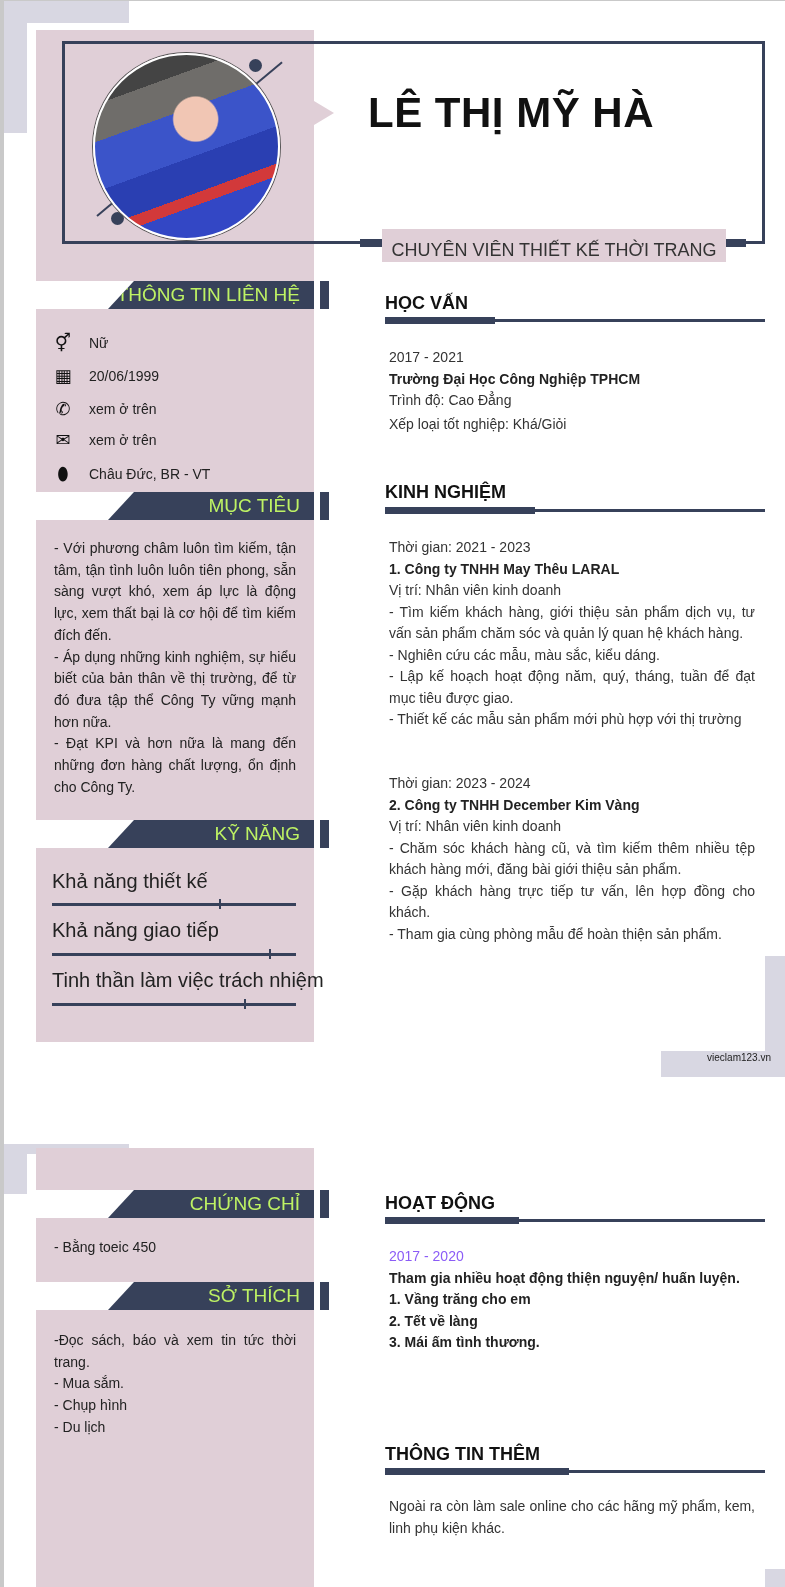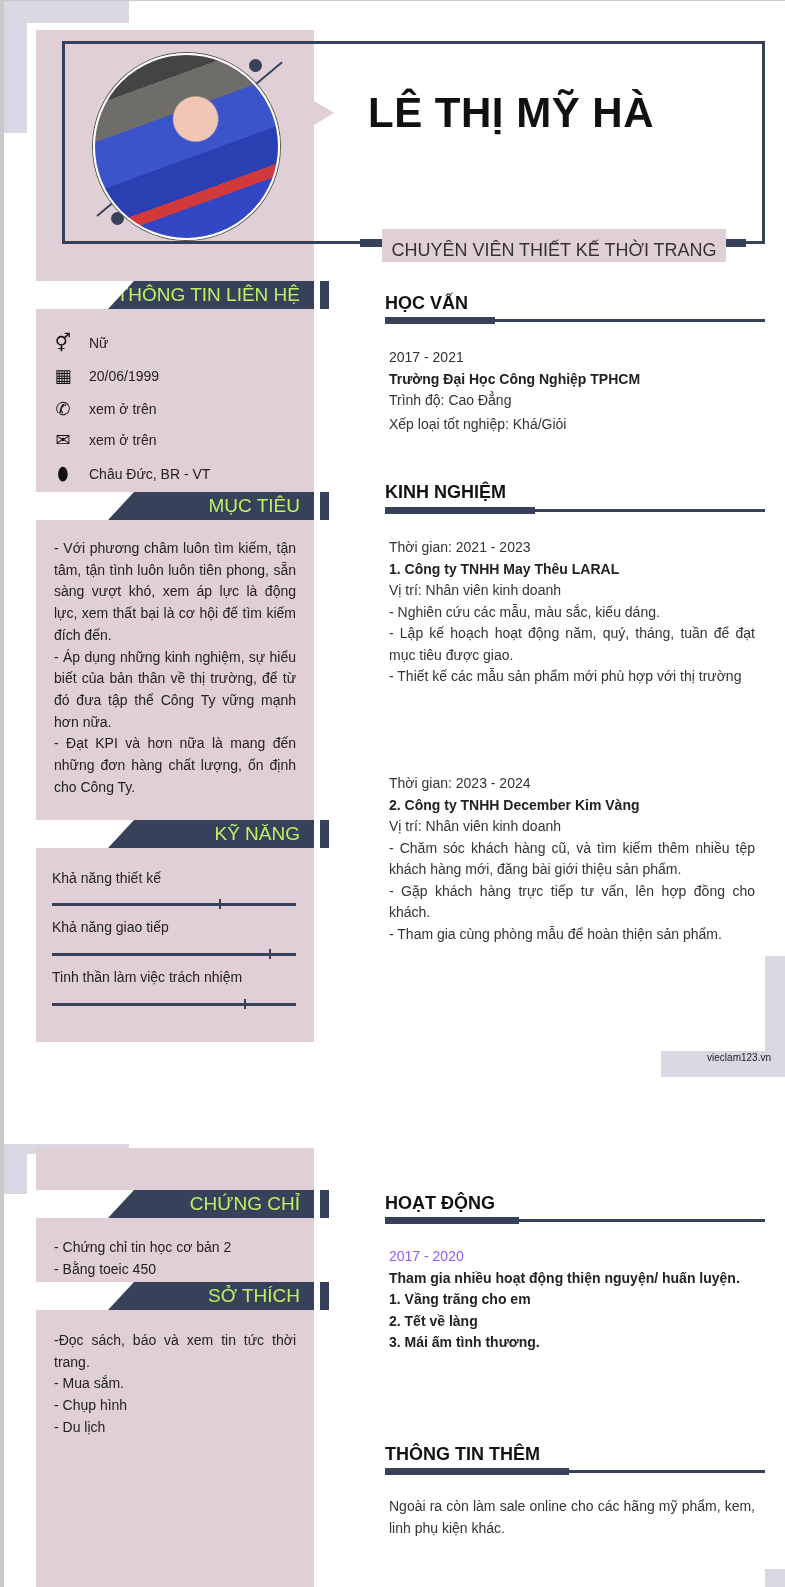"- Tìm kiếm khách hàng," p { html: none -> <p>- Tìm kiếm khách hàng, giới thiệu sản phẩm dịch vụ, tư vấn sản phẩm chăm sóc và quản lý quan hệ khách hàng.</p> }
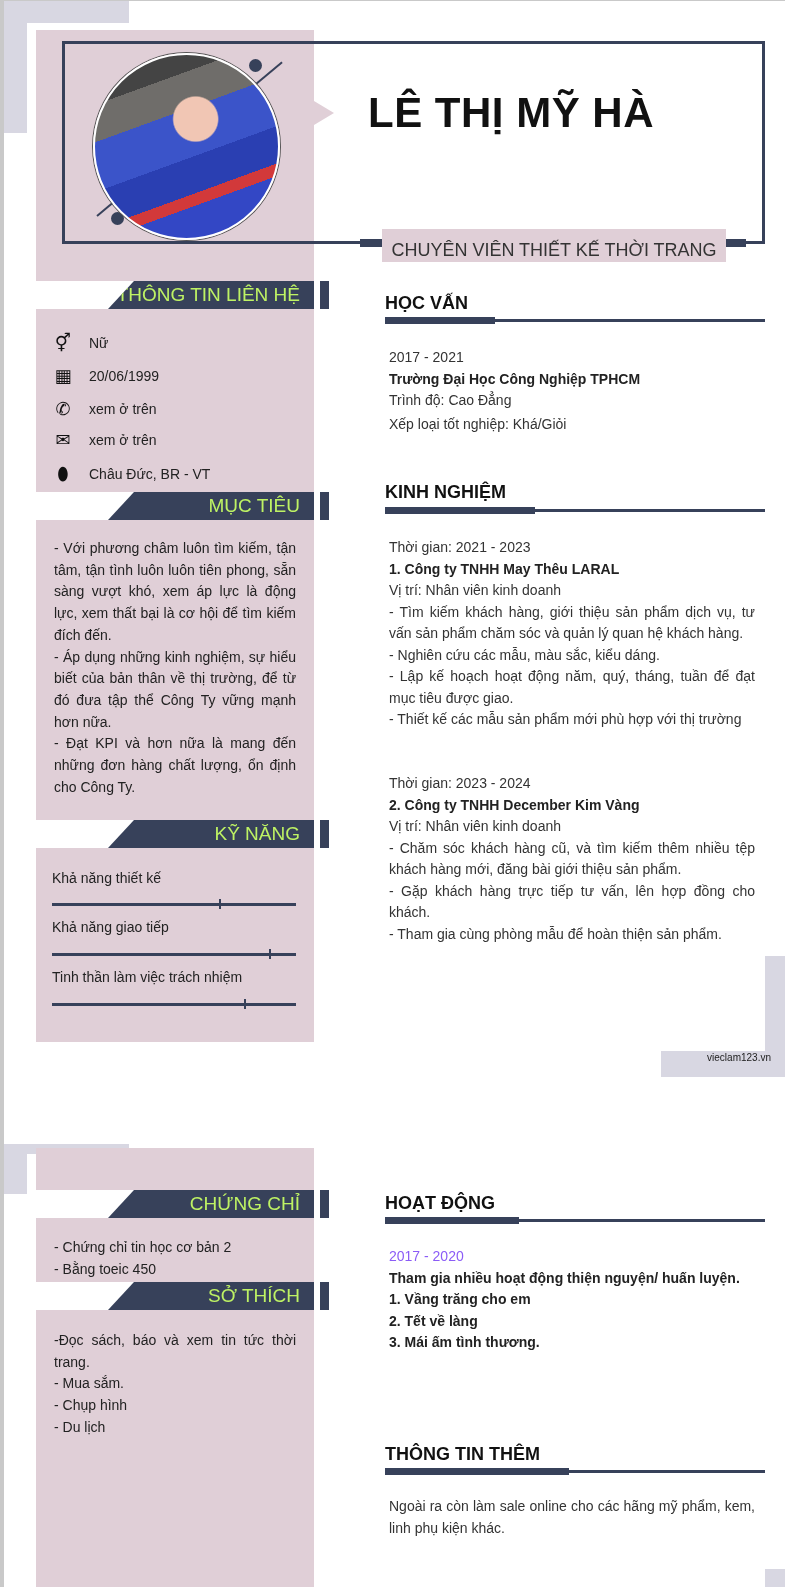"Khả năng thiết kế" .skill-label { font-size: 14px -> 20px }
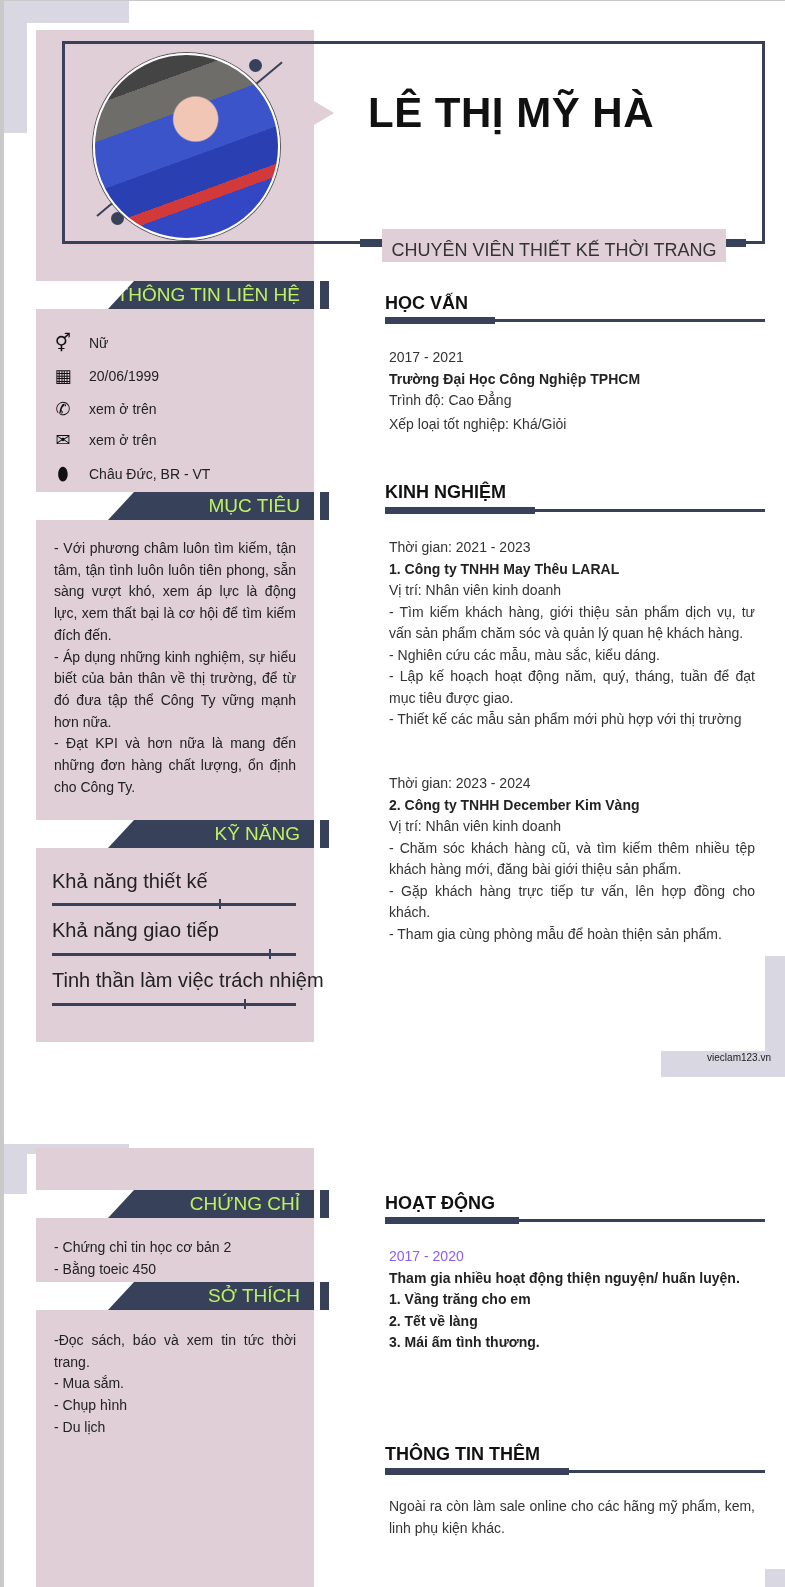"- Chứng chỉ tin học" p { html: <p>- Chứng chỉ tin học cơ bản 2</p> -> none }
